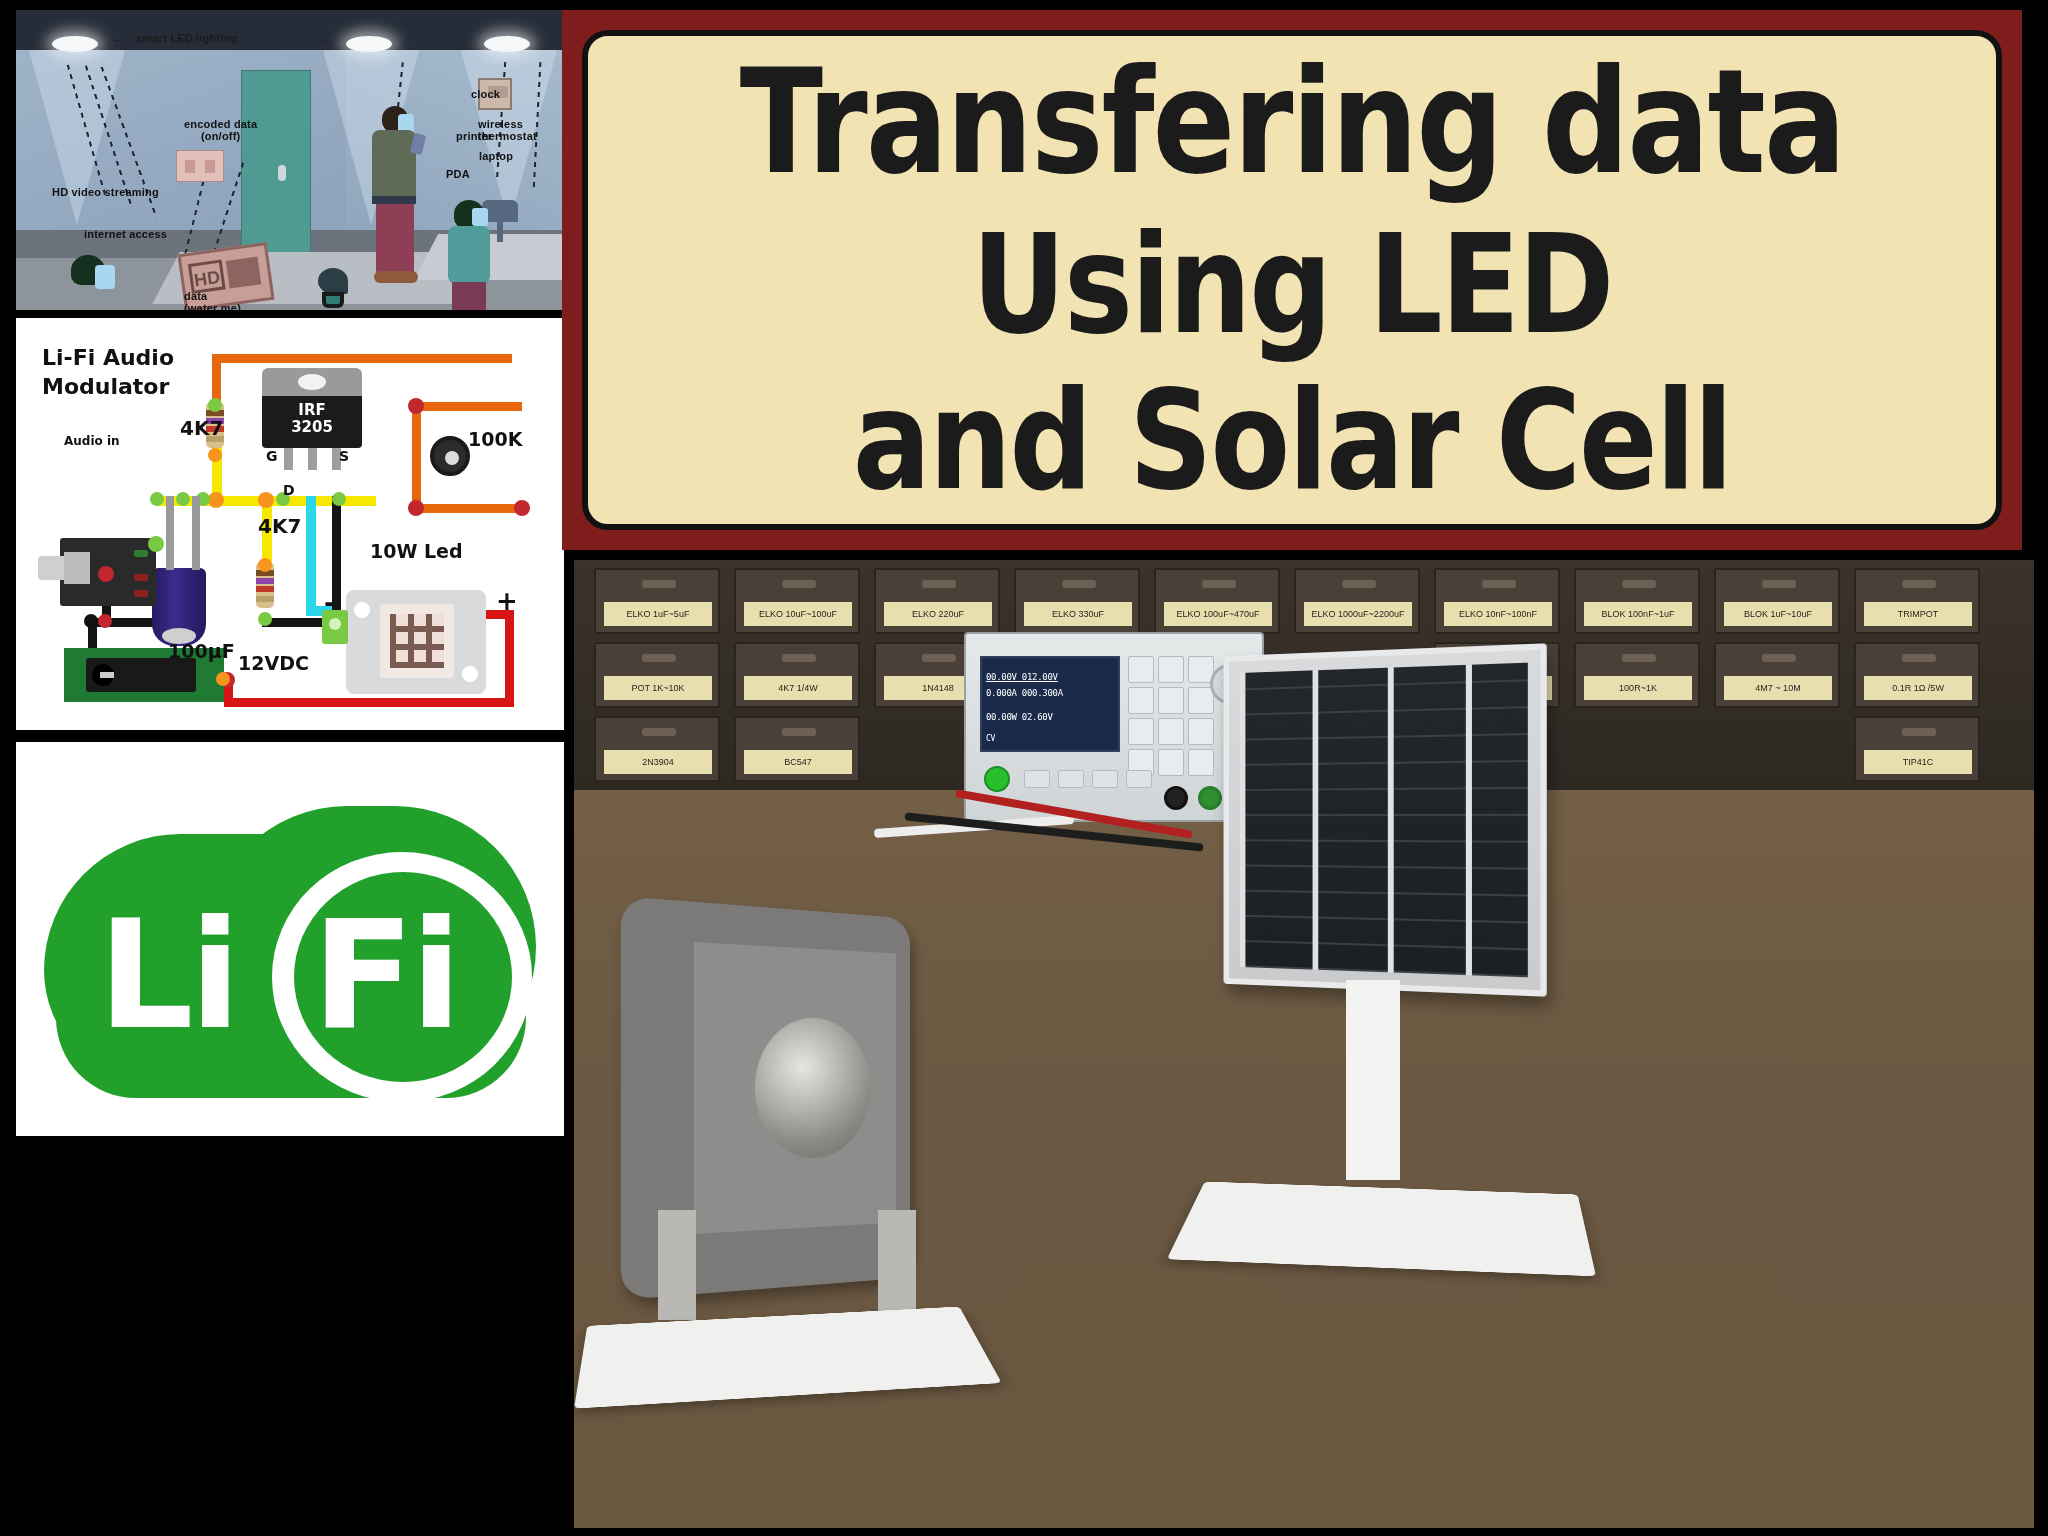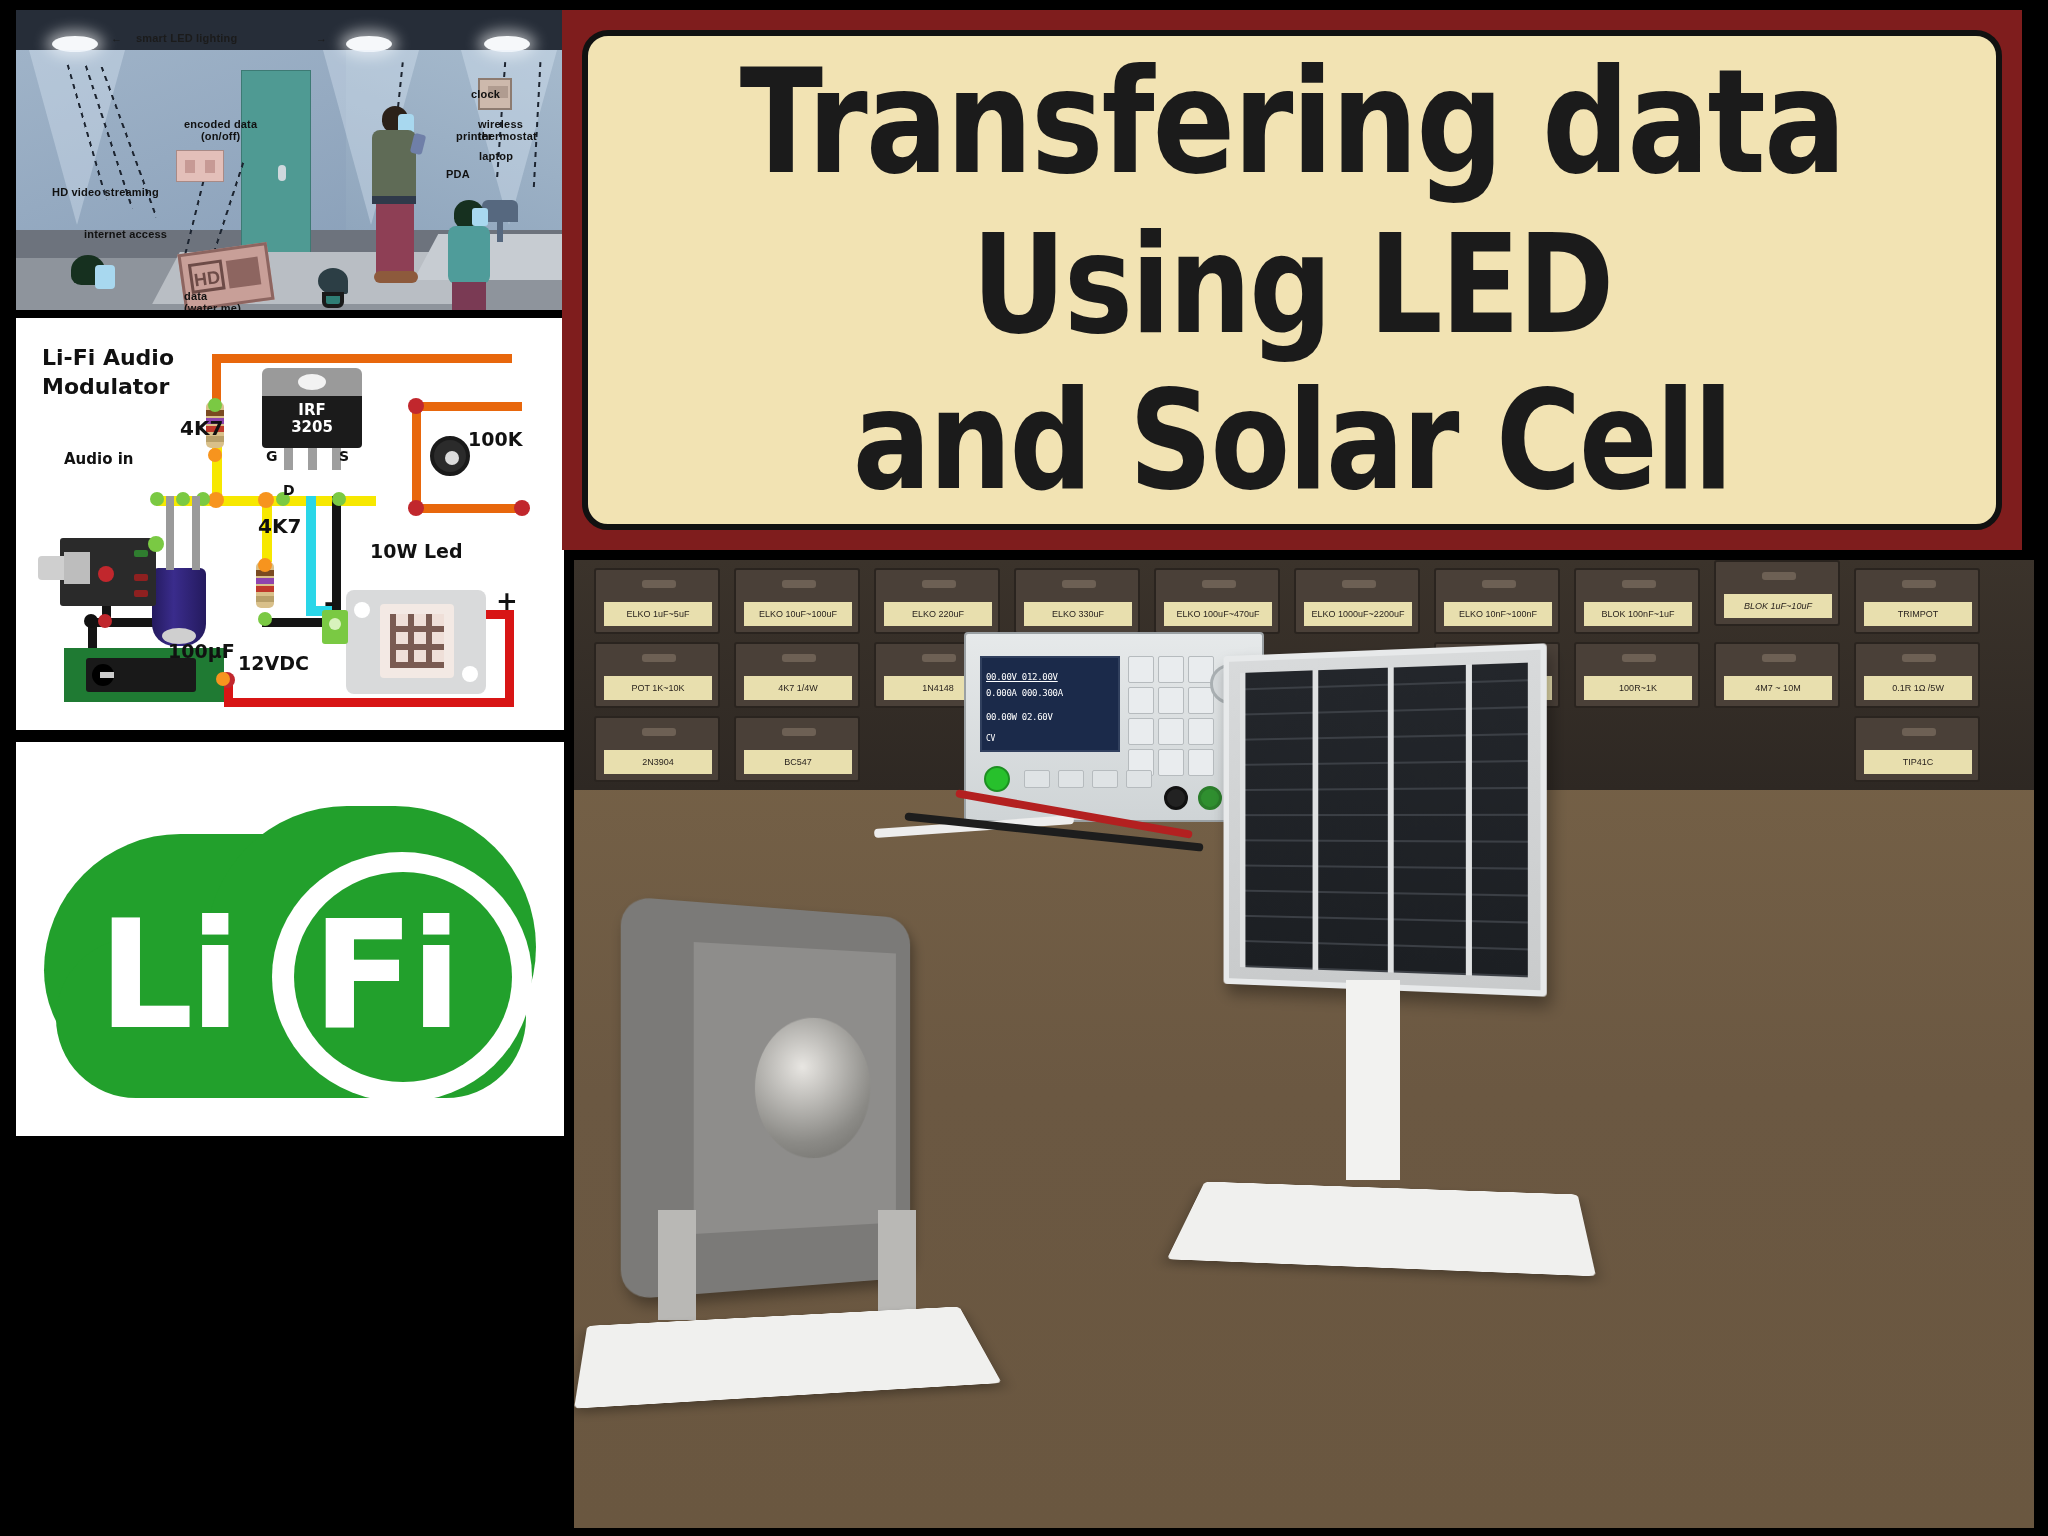"Audio in" #c-audioin { font-size: 15px -> 12px; top: 132px -> 116px }
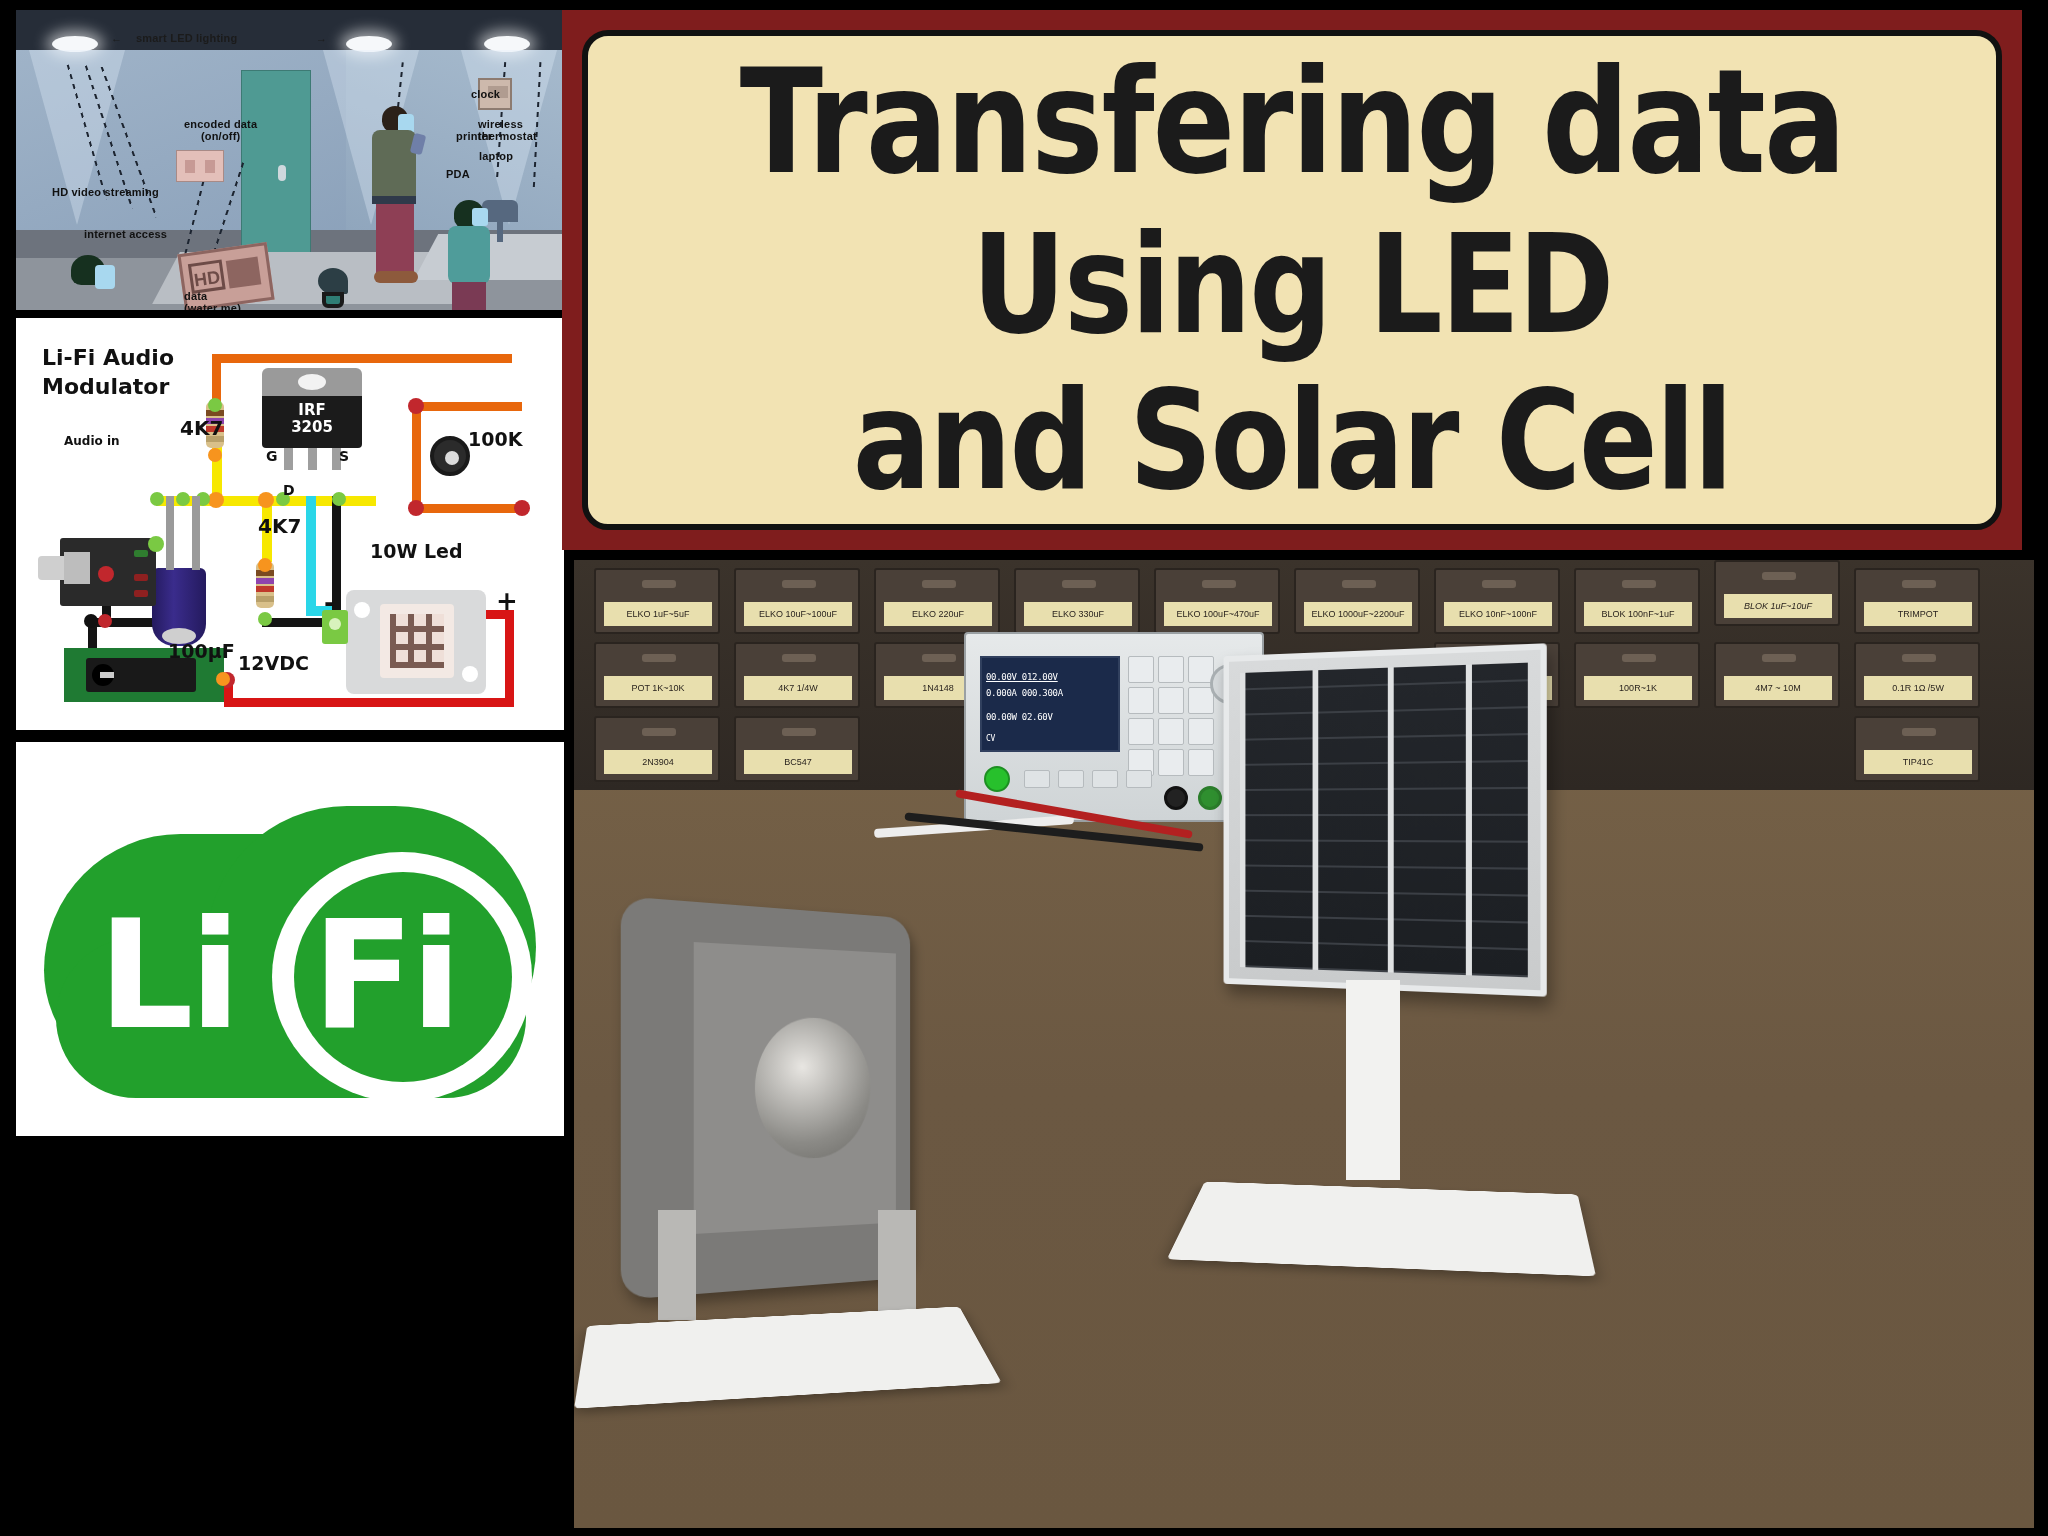"BLOK 1uF~10uF" div.drawer { font-style: italic -> none; top: 0 -> 8px }
